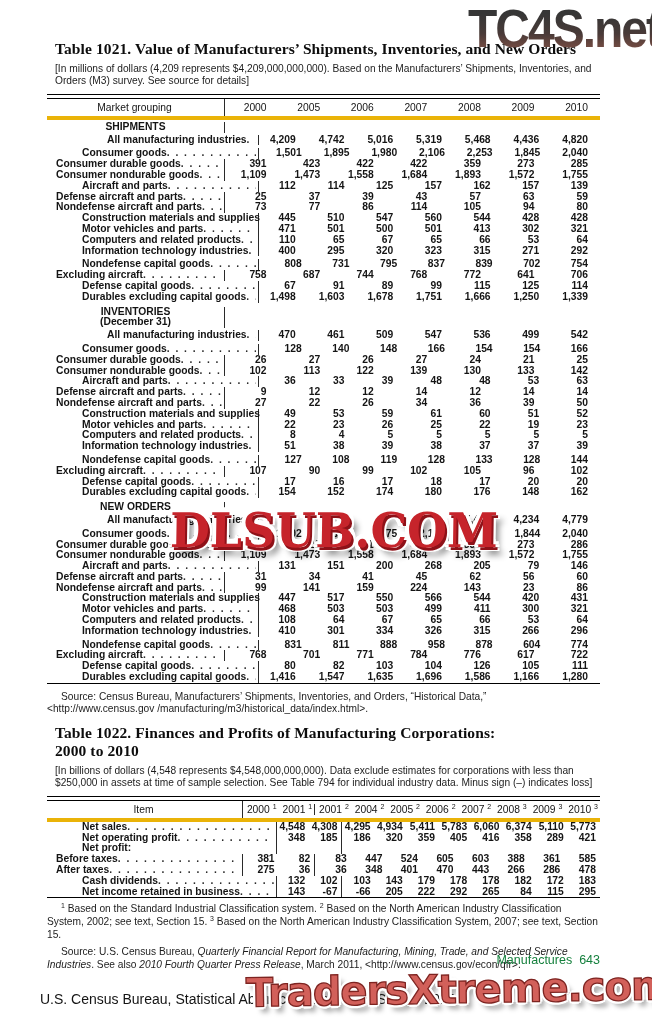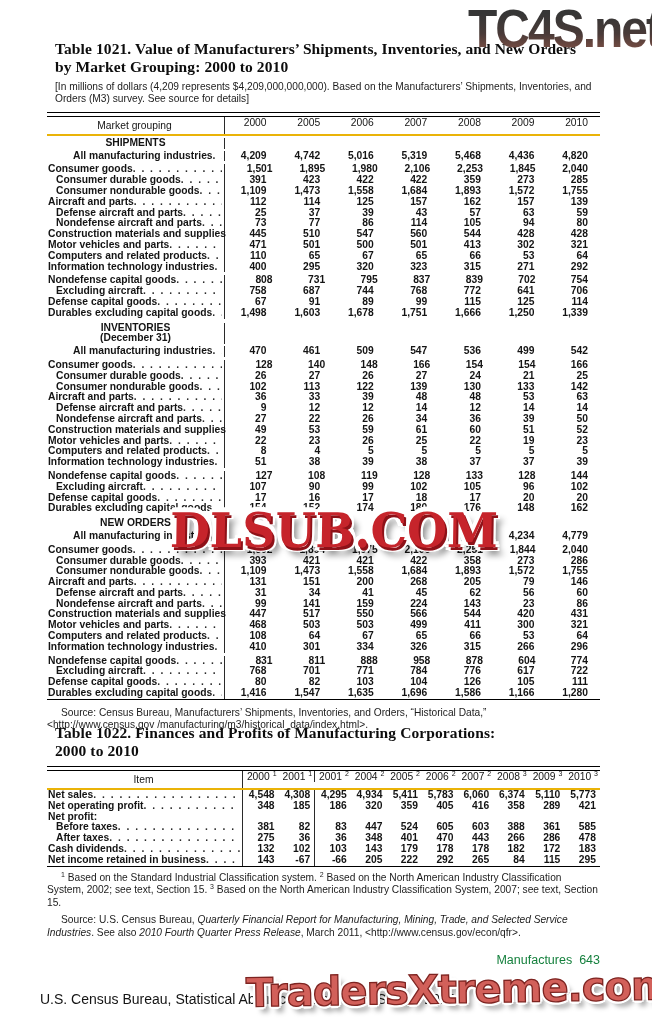"by Market Grouping: 2000 to" span { html: <span>by Market Grouping: 2000 to 2010</span> -> none }
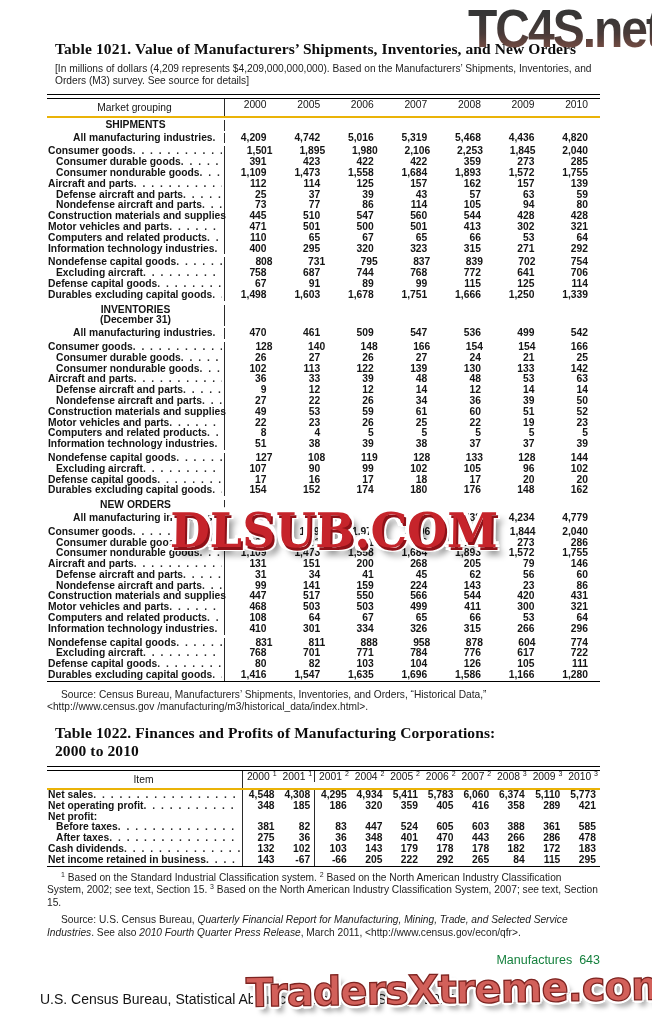"Market grouping" .hdr-row { align-items: flex-start -> center; border-bottom: 2px solid #eab308 -> 4px solid #eab308 }
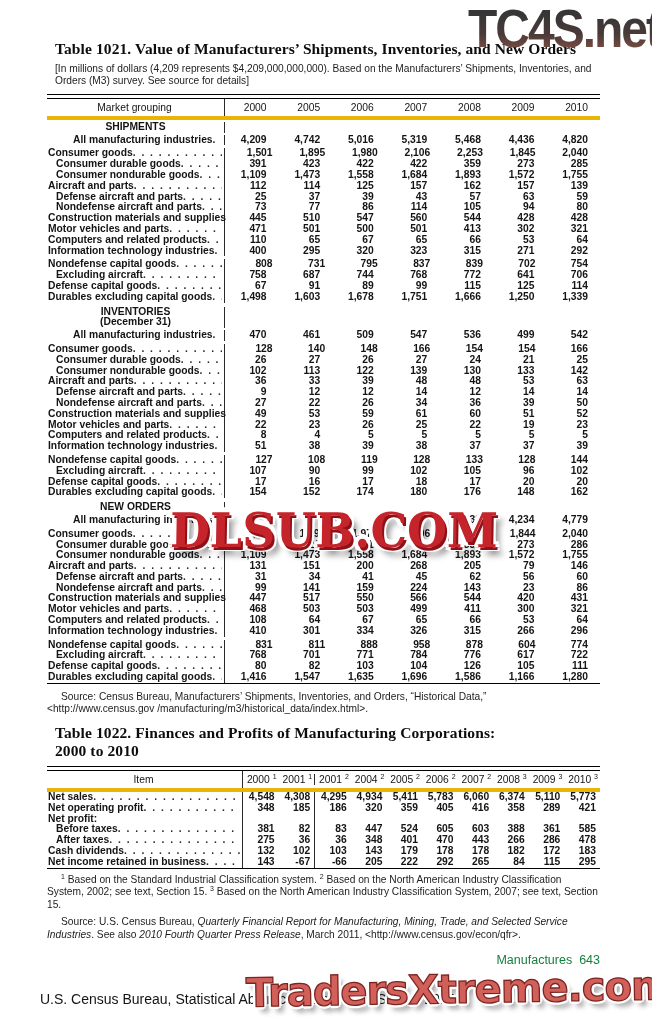"All manufacturing industries" .ind0 { margin-left: none -> 34px }
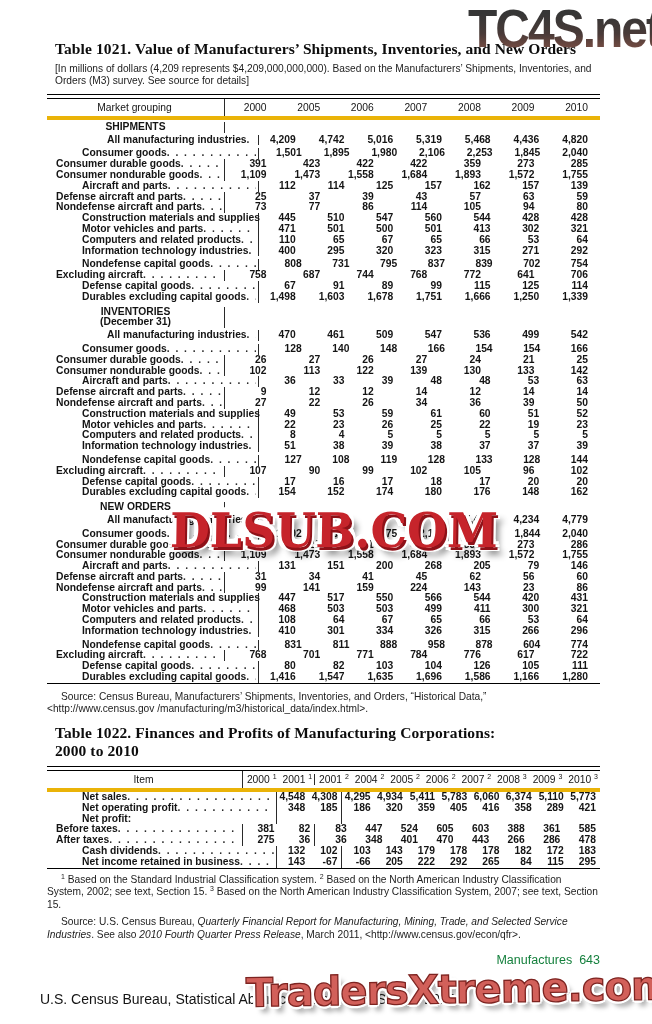"[In billions of dollars (4,548" p.headnote { html: none -> <p>[In billions of dollars (4,548 represents $4,548,000,000,000). Data exclude estimates for corporations with less than $250,000 in assets at time of sample selection. See Table 794 for individual industry data. Minus sign (–) indicates loss]</p> }
